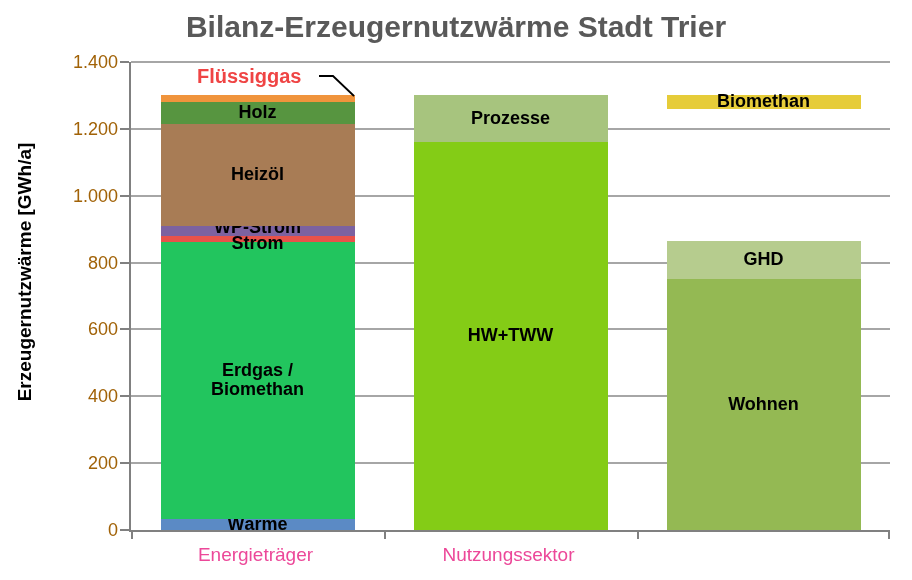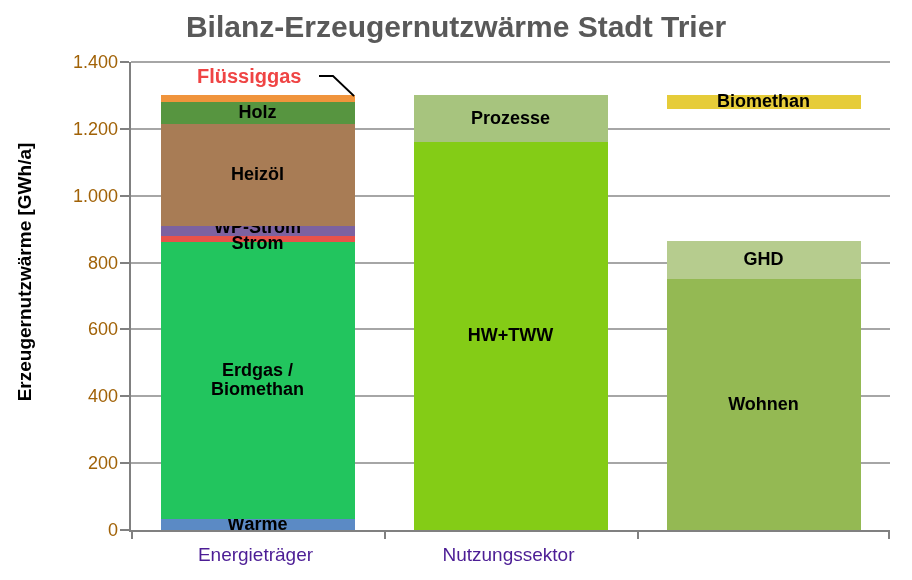"Energieträger" .xlabels div { color: #4c1d95 -> #ec4899 }
